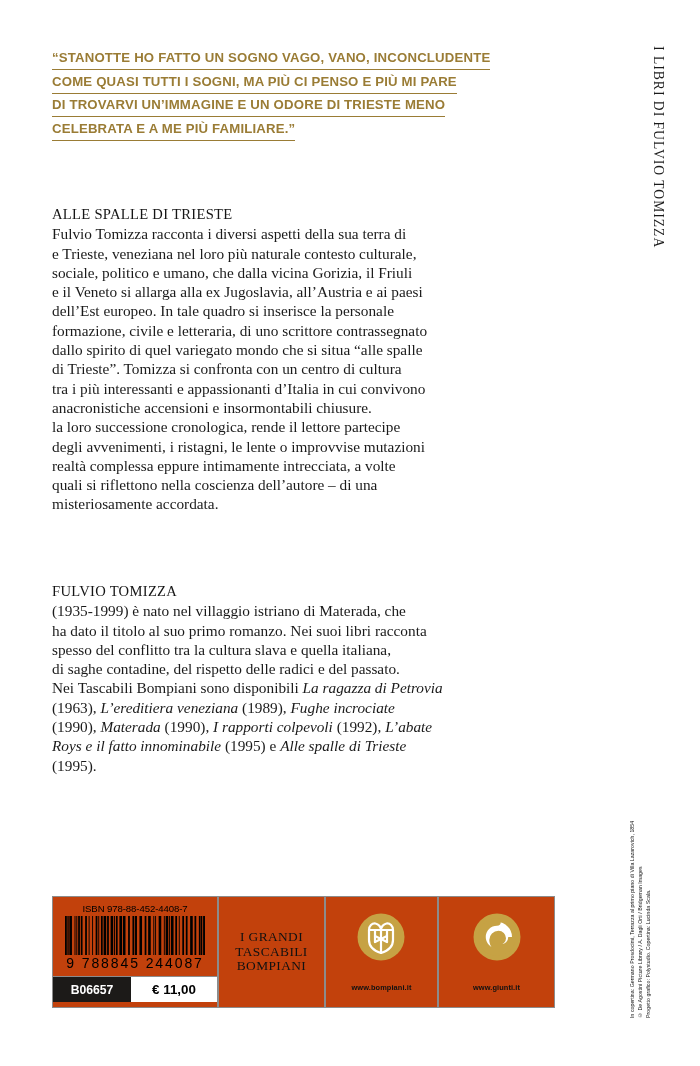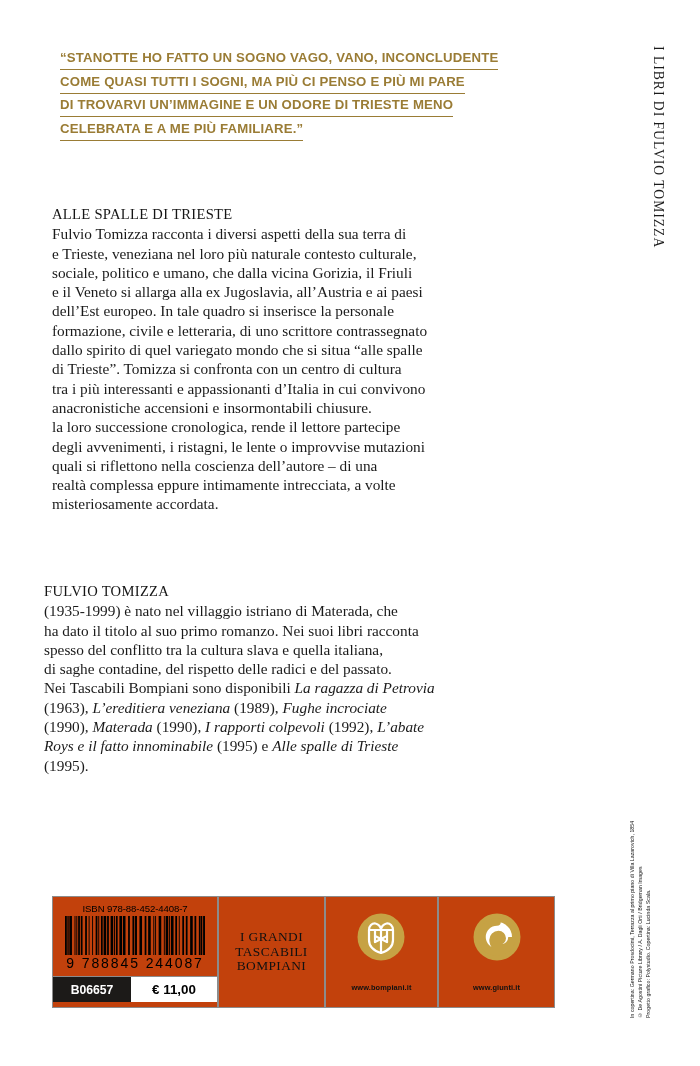"“STANOTTE HO FATTO UN SOGNO" .quote-block { left: 60px -> 52px }
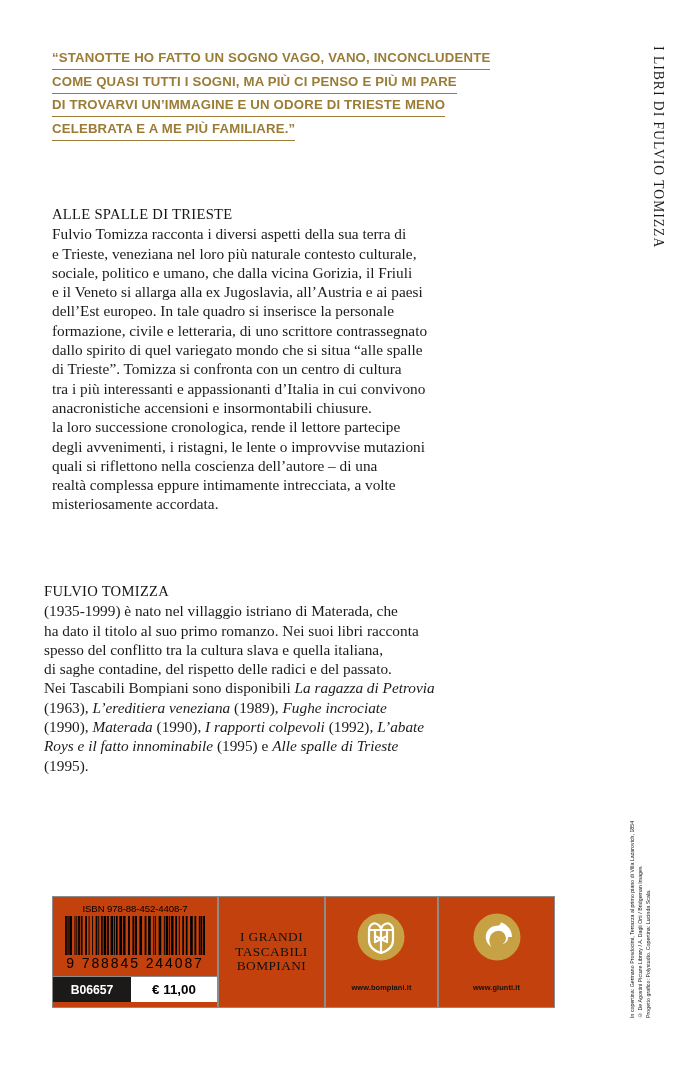"quali si riflettono nella coscienza" div.body-line { order: before "realtà complessa eppure intimamente" -> after "realtà complessa eppure intimamente" }
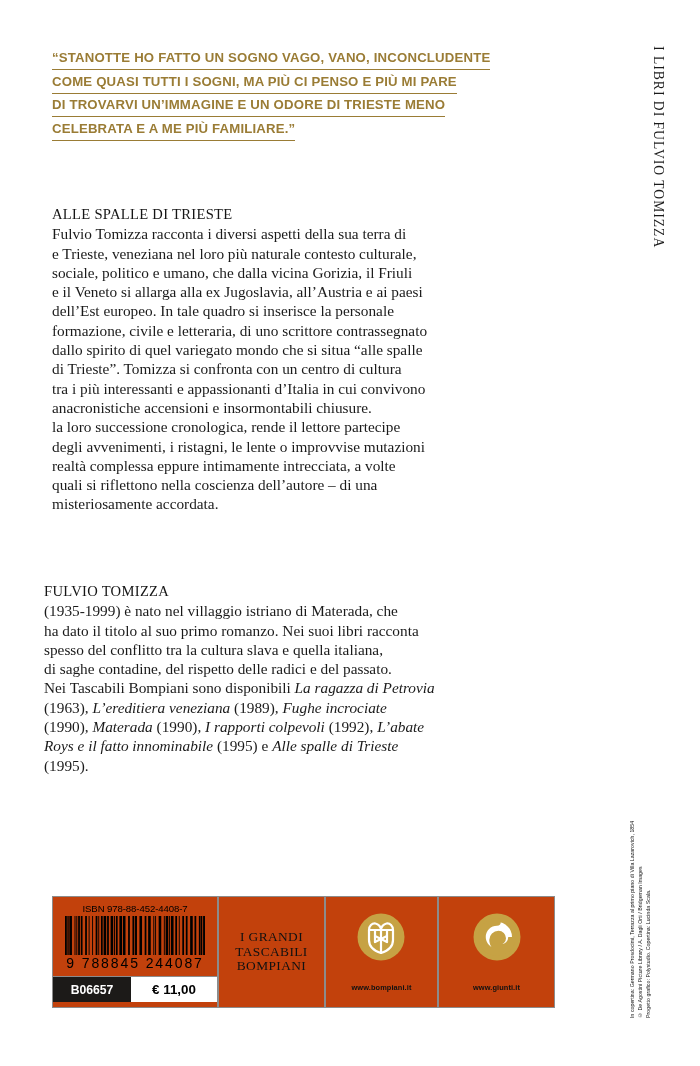"FULVIO TOMIZZA" .author-block { left: 44px -> 52px }
